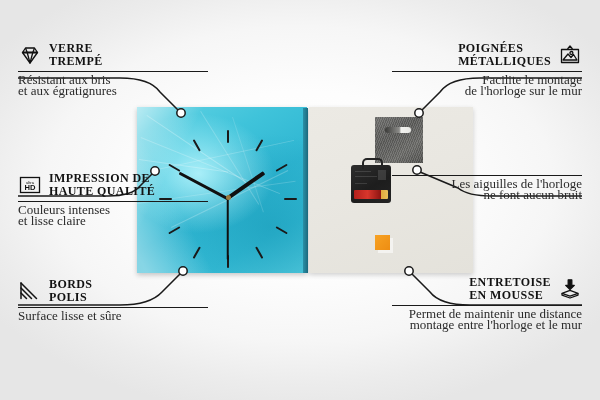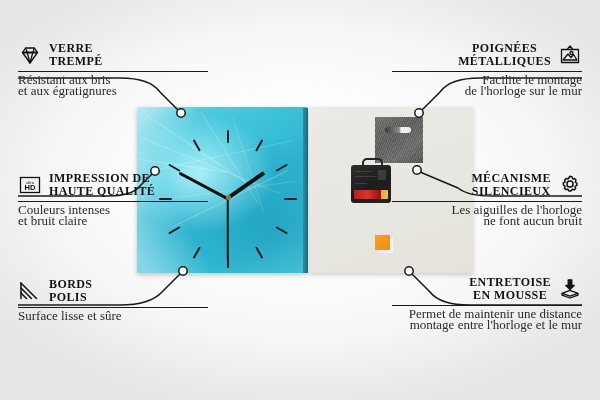"POIGNÉES" .feat.right .title { text-align: center -> left }
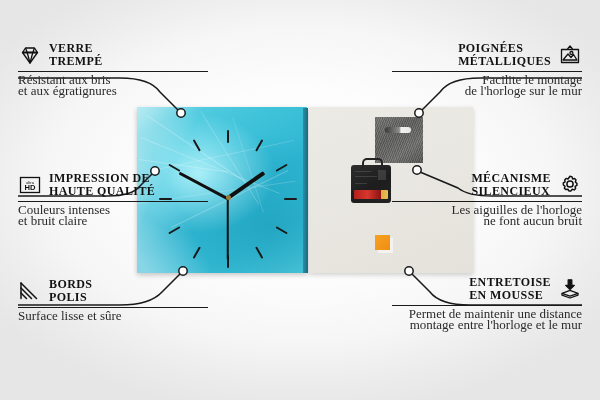"MÉCANISME" div.head { html: <div> <div> <div>MÉCANISME</div> <div>SILENCIEUX</div> </div> <svg> <g> <path></path> <circle></circle> </g> </svg> </div> -> none }
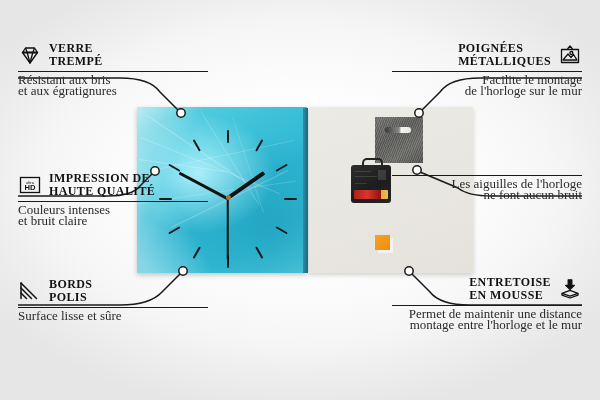"et bruit claire" div { text: bruit -> lisse }
